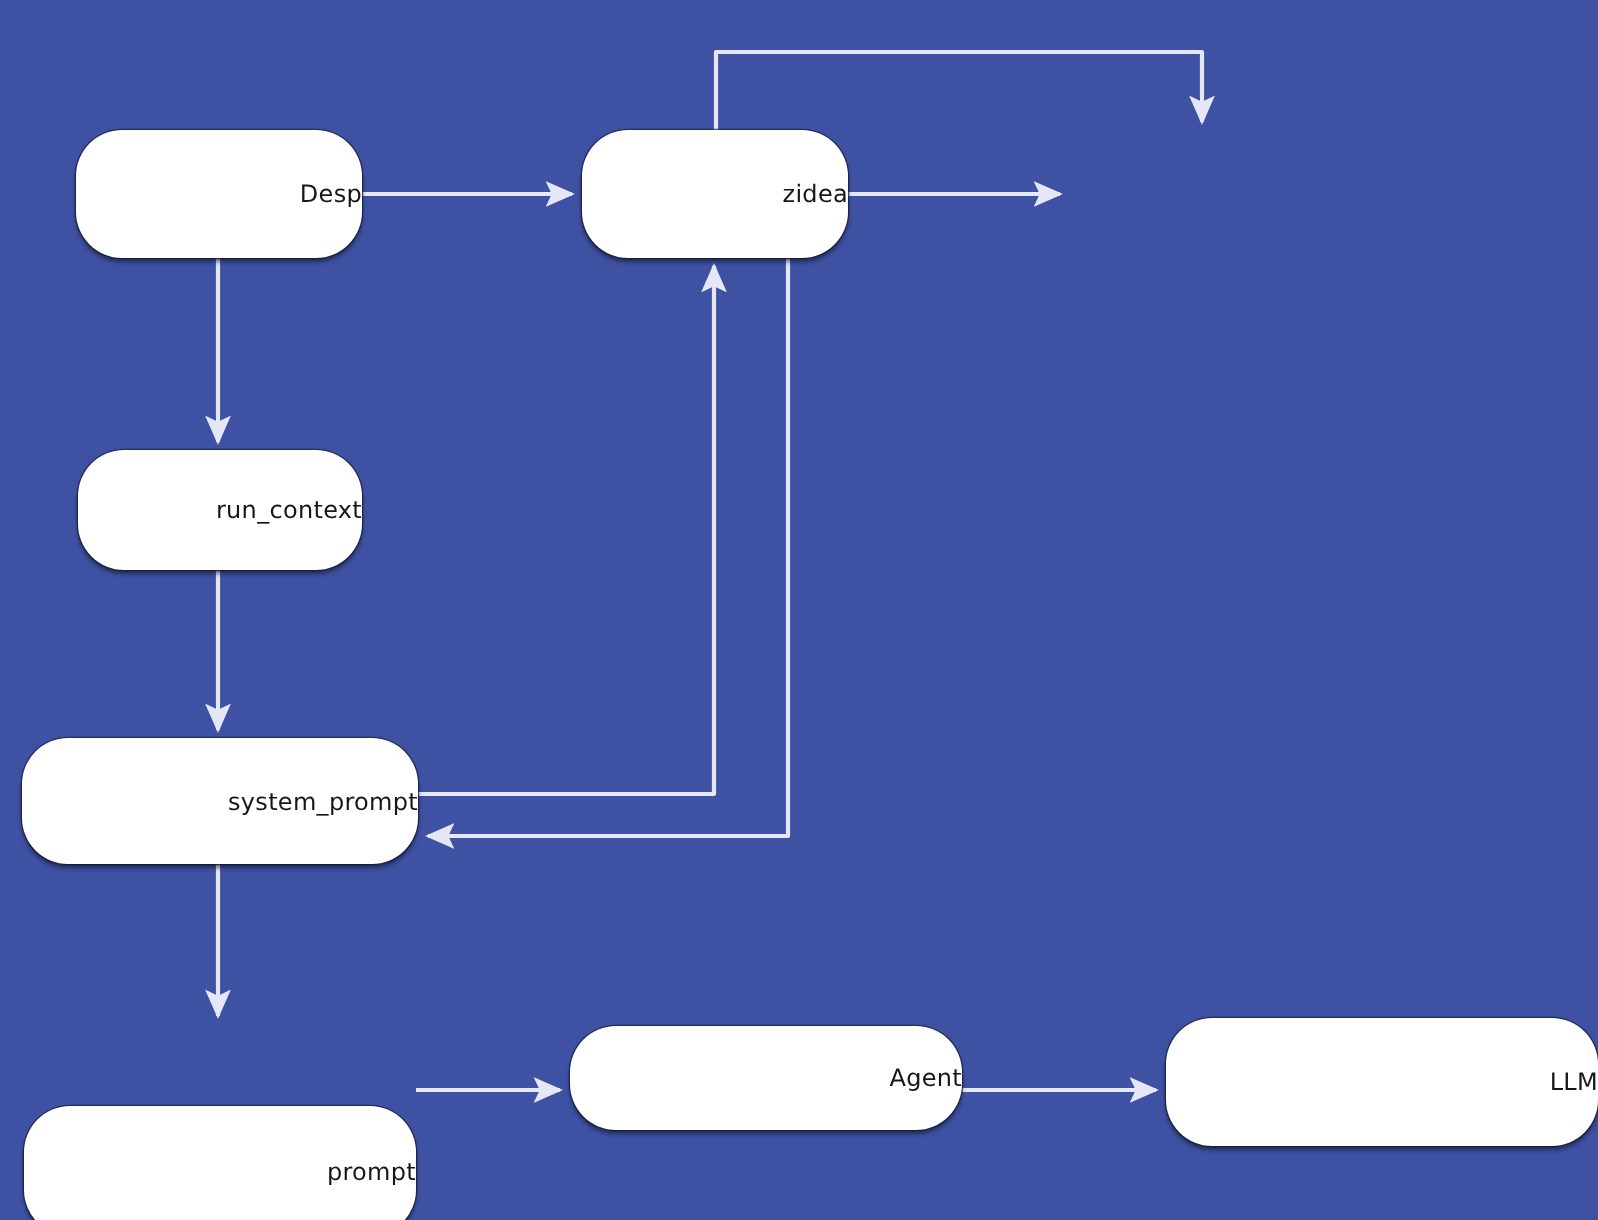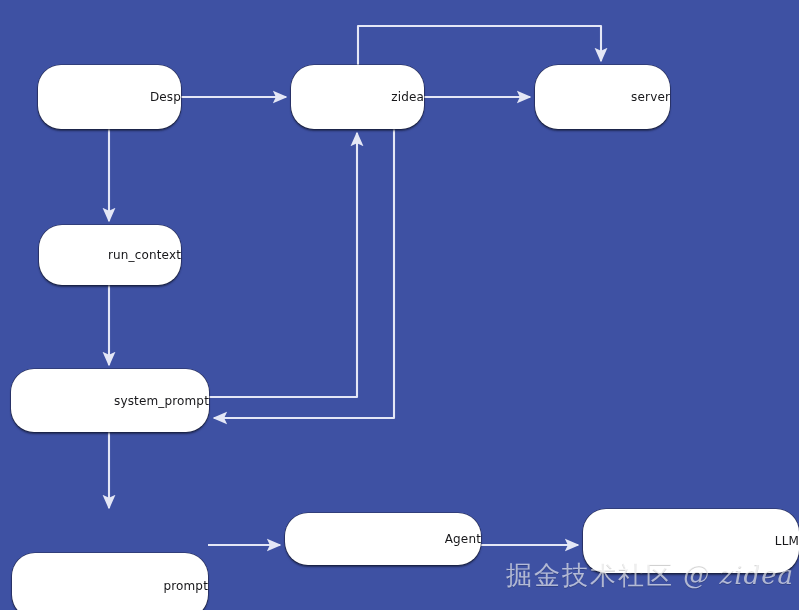"server" div.node { html: <div> <span>server</span> </div> -> none }
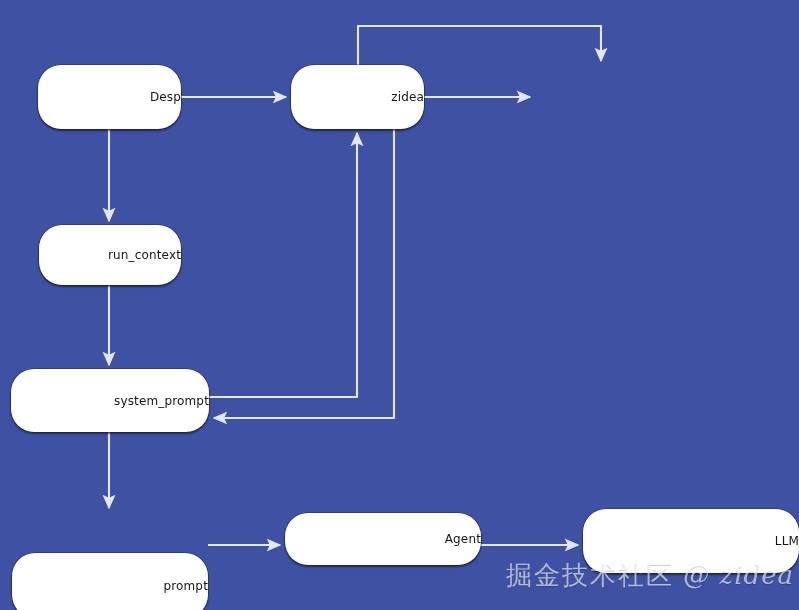"掘金技术社区 @ zidea" div.watermark { html: <div> <span>掘金技术社区</span><span> @ zidea</span> </div> -> none }
